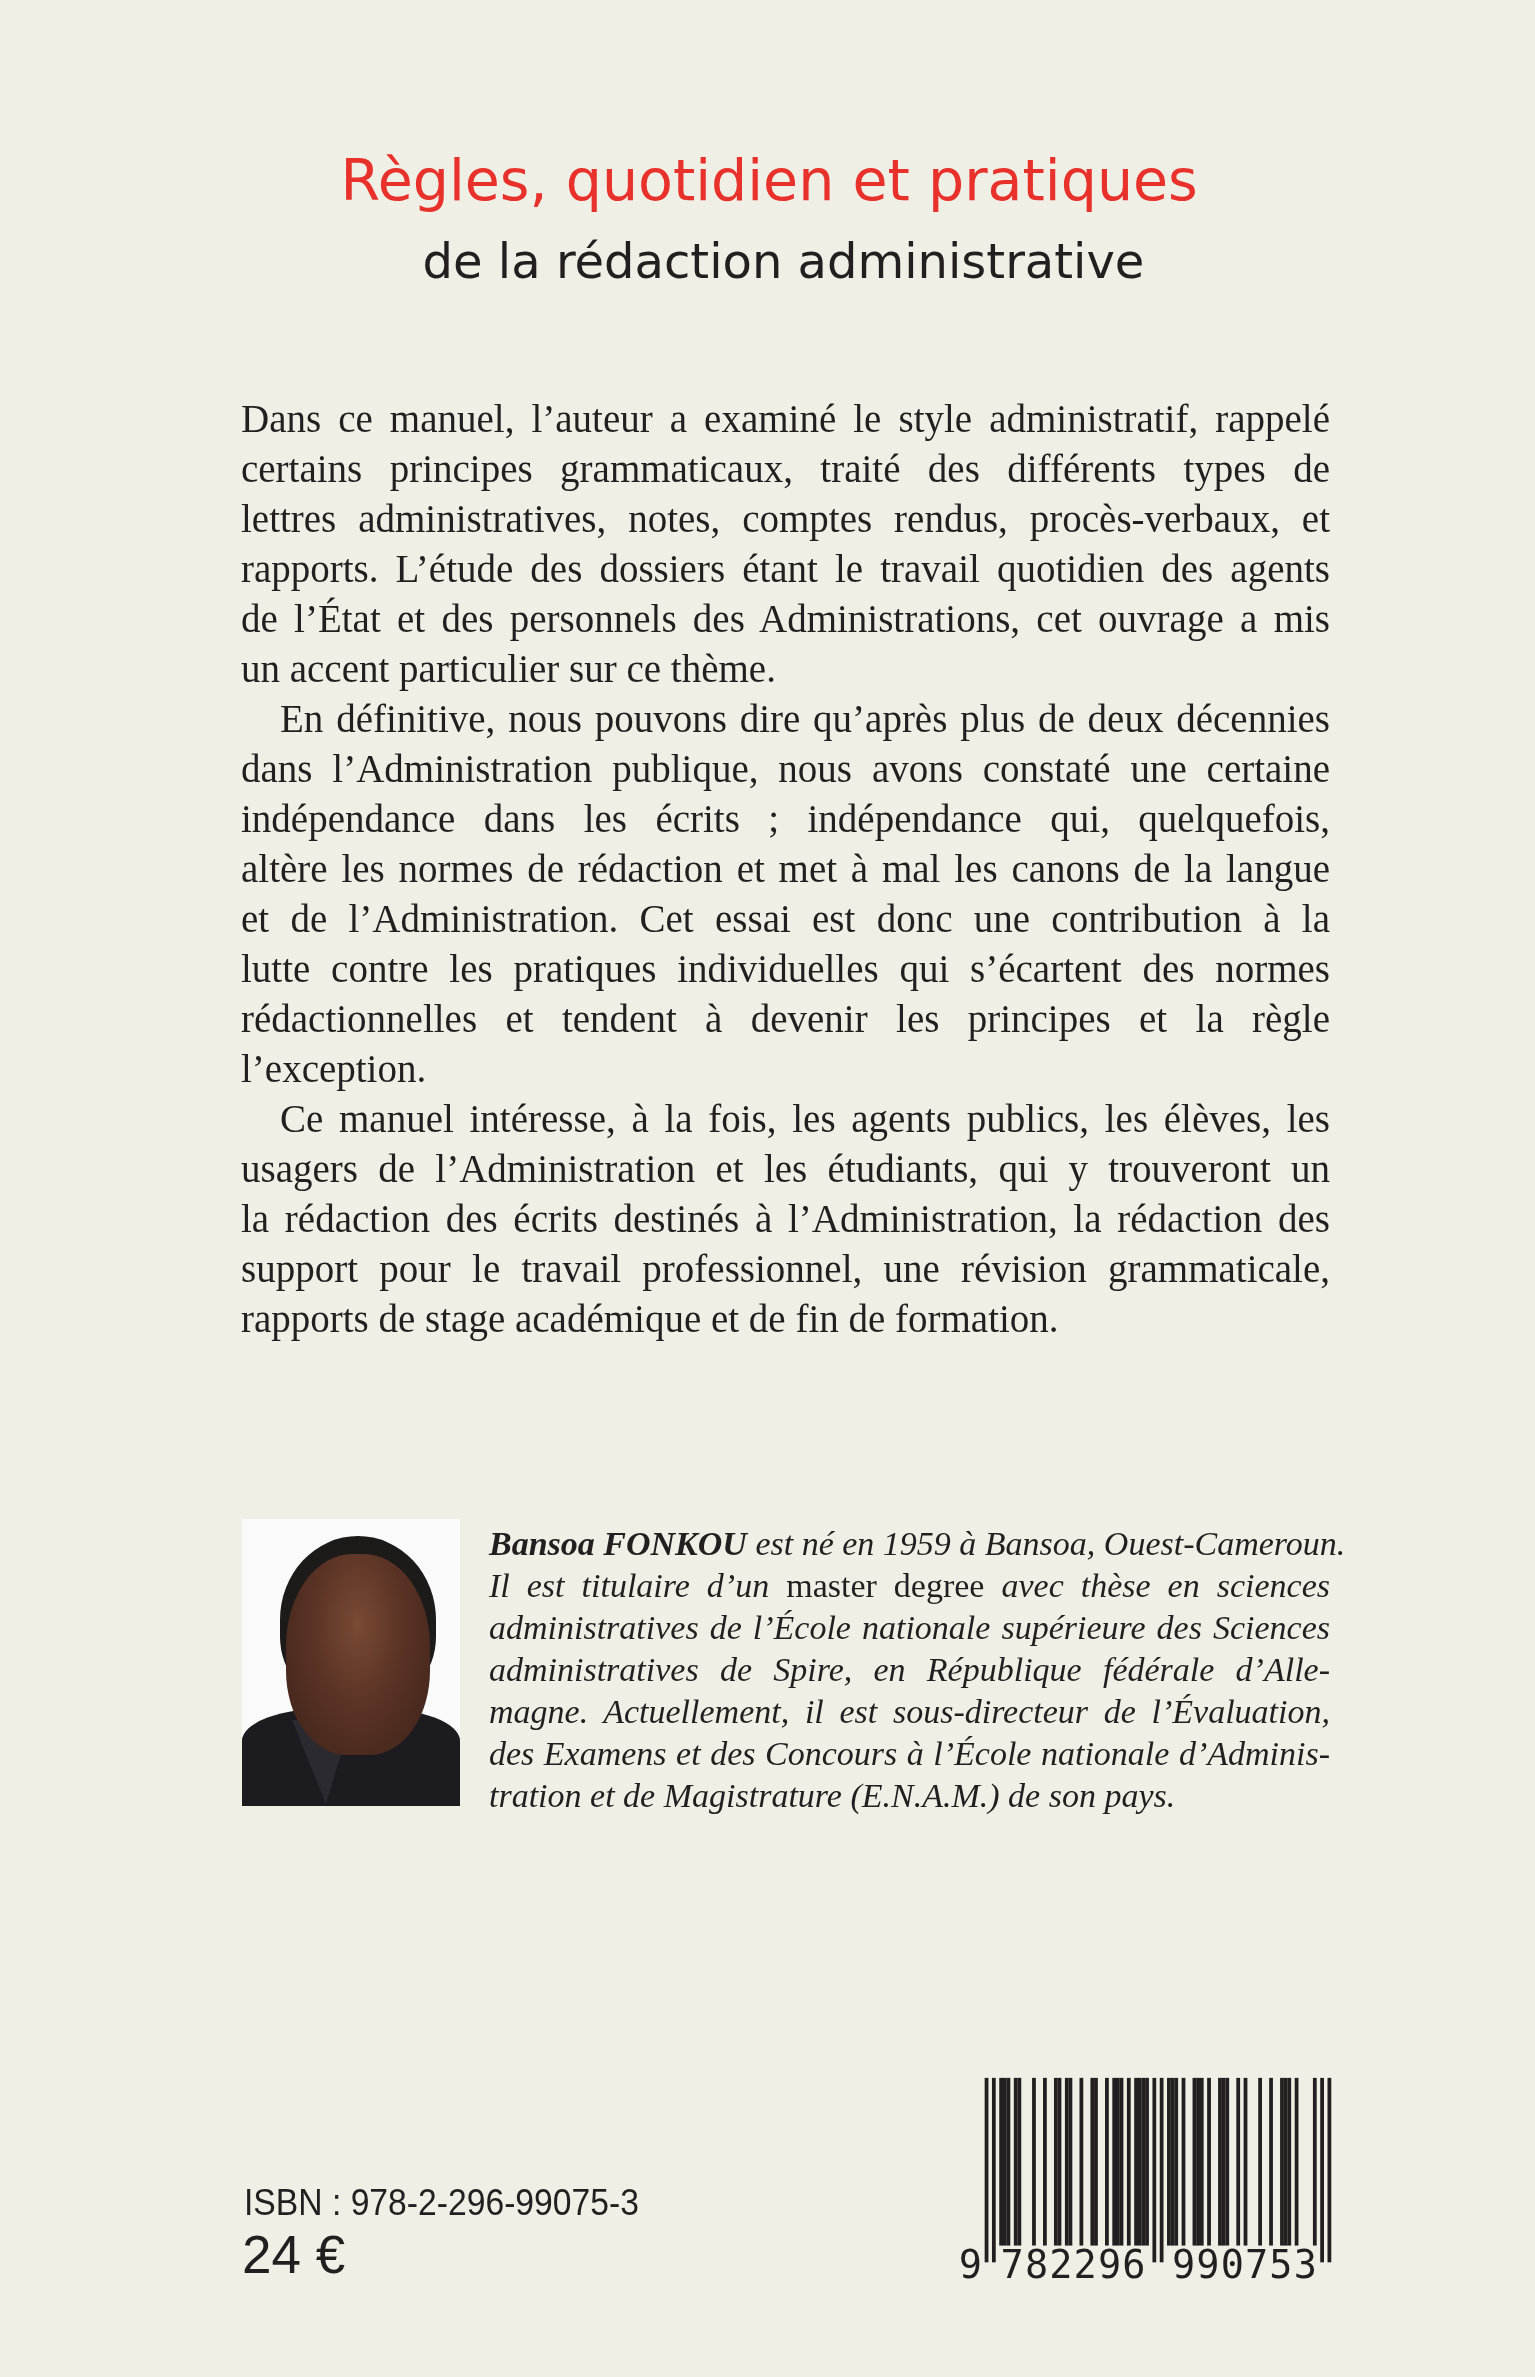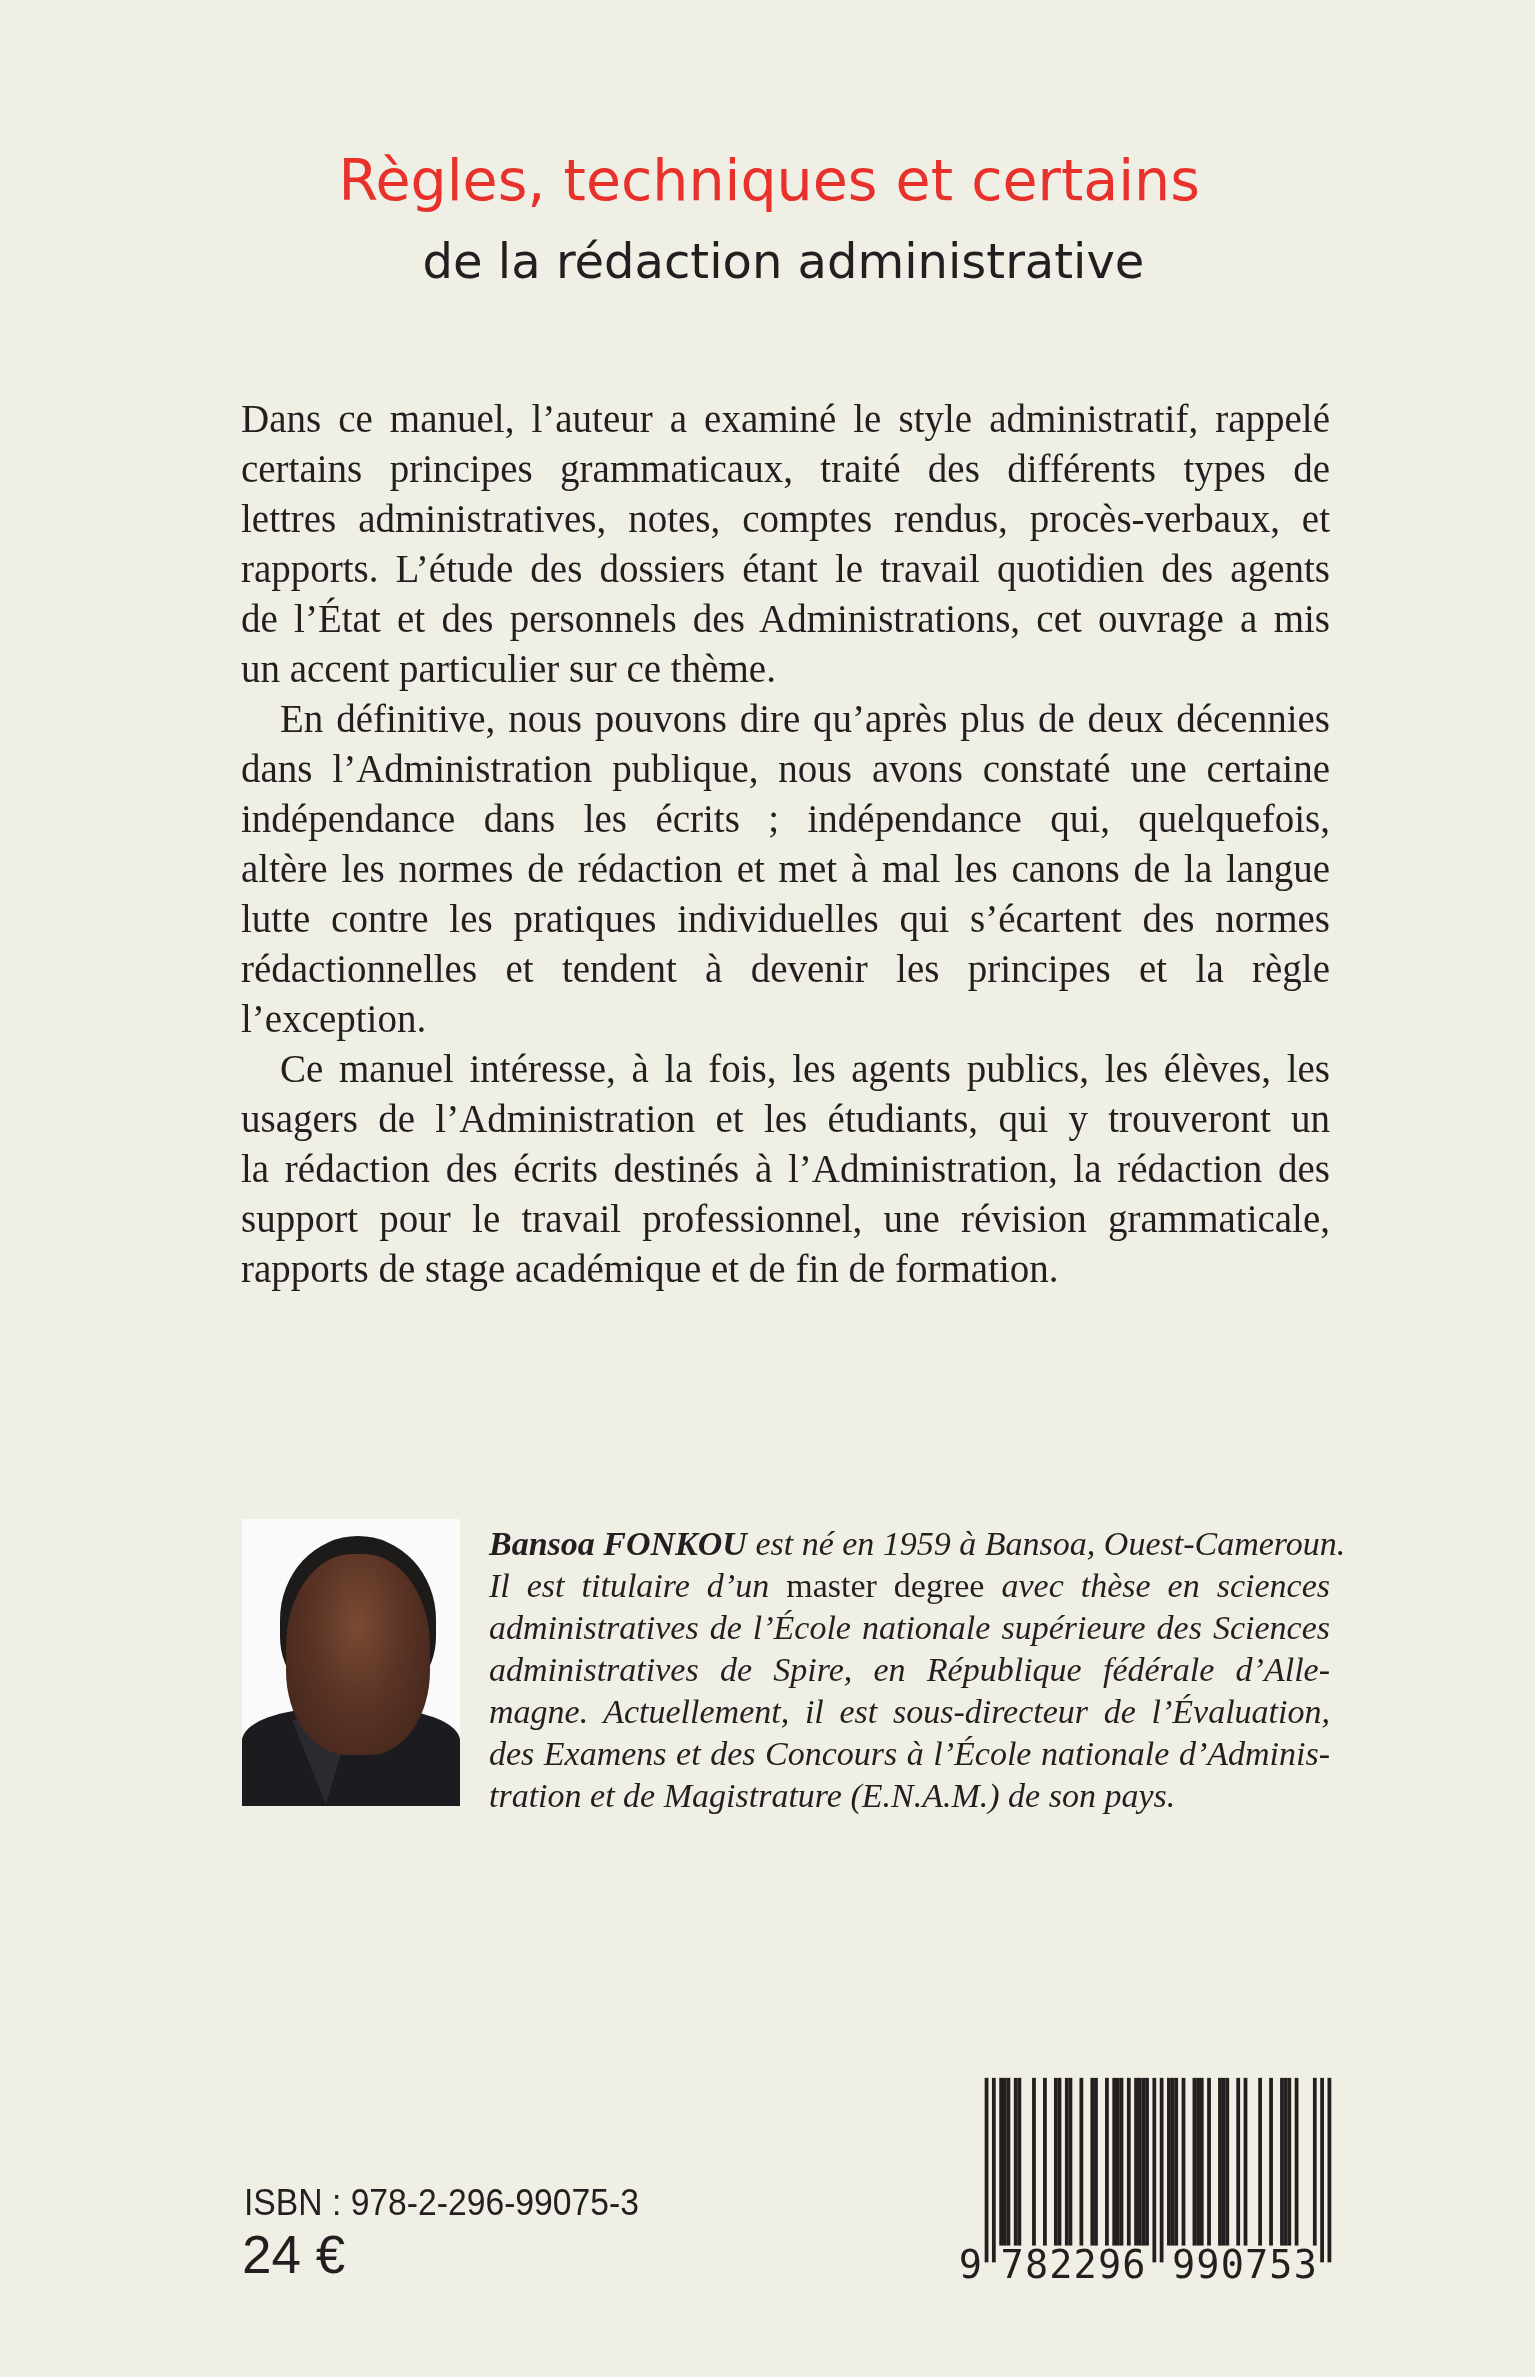"Règles, techniques et certains" span.inner { text: techniques et certains -> quotidien et pratiques }
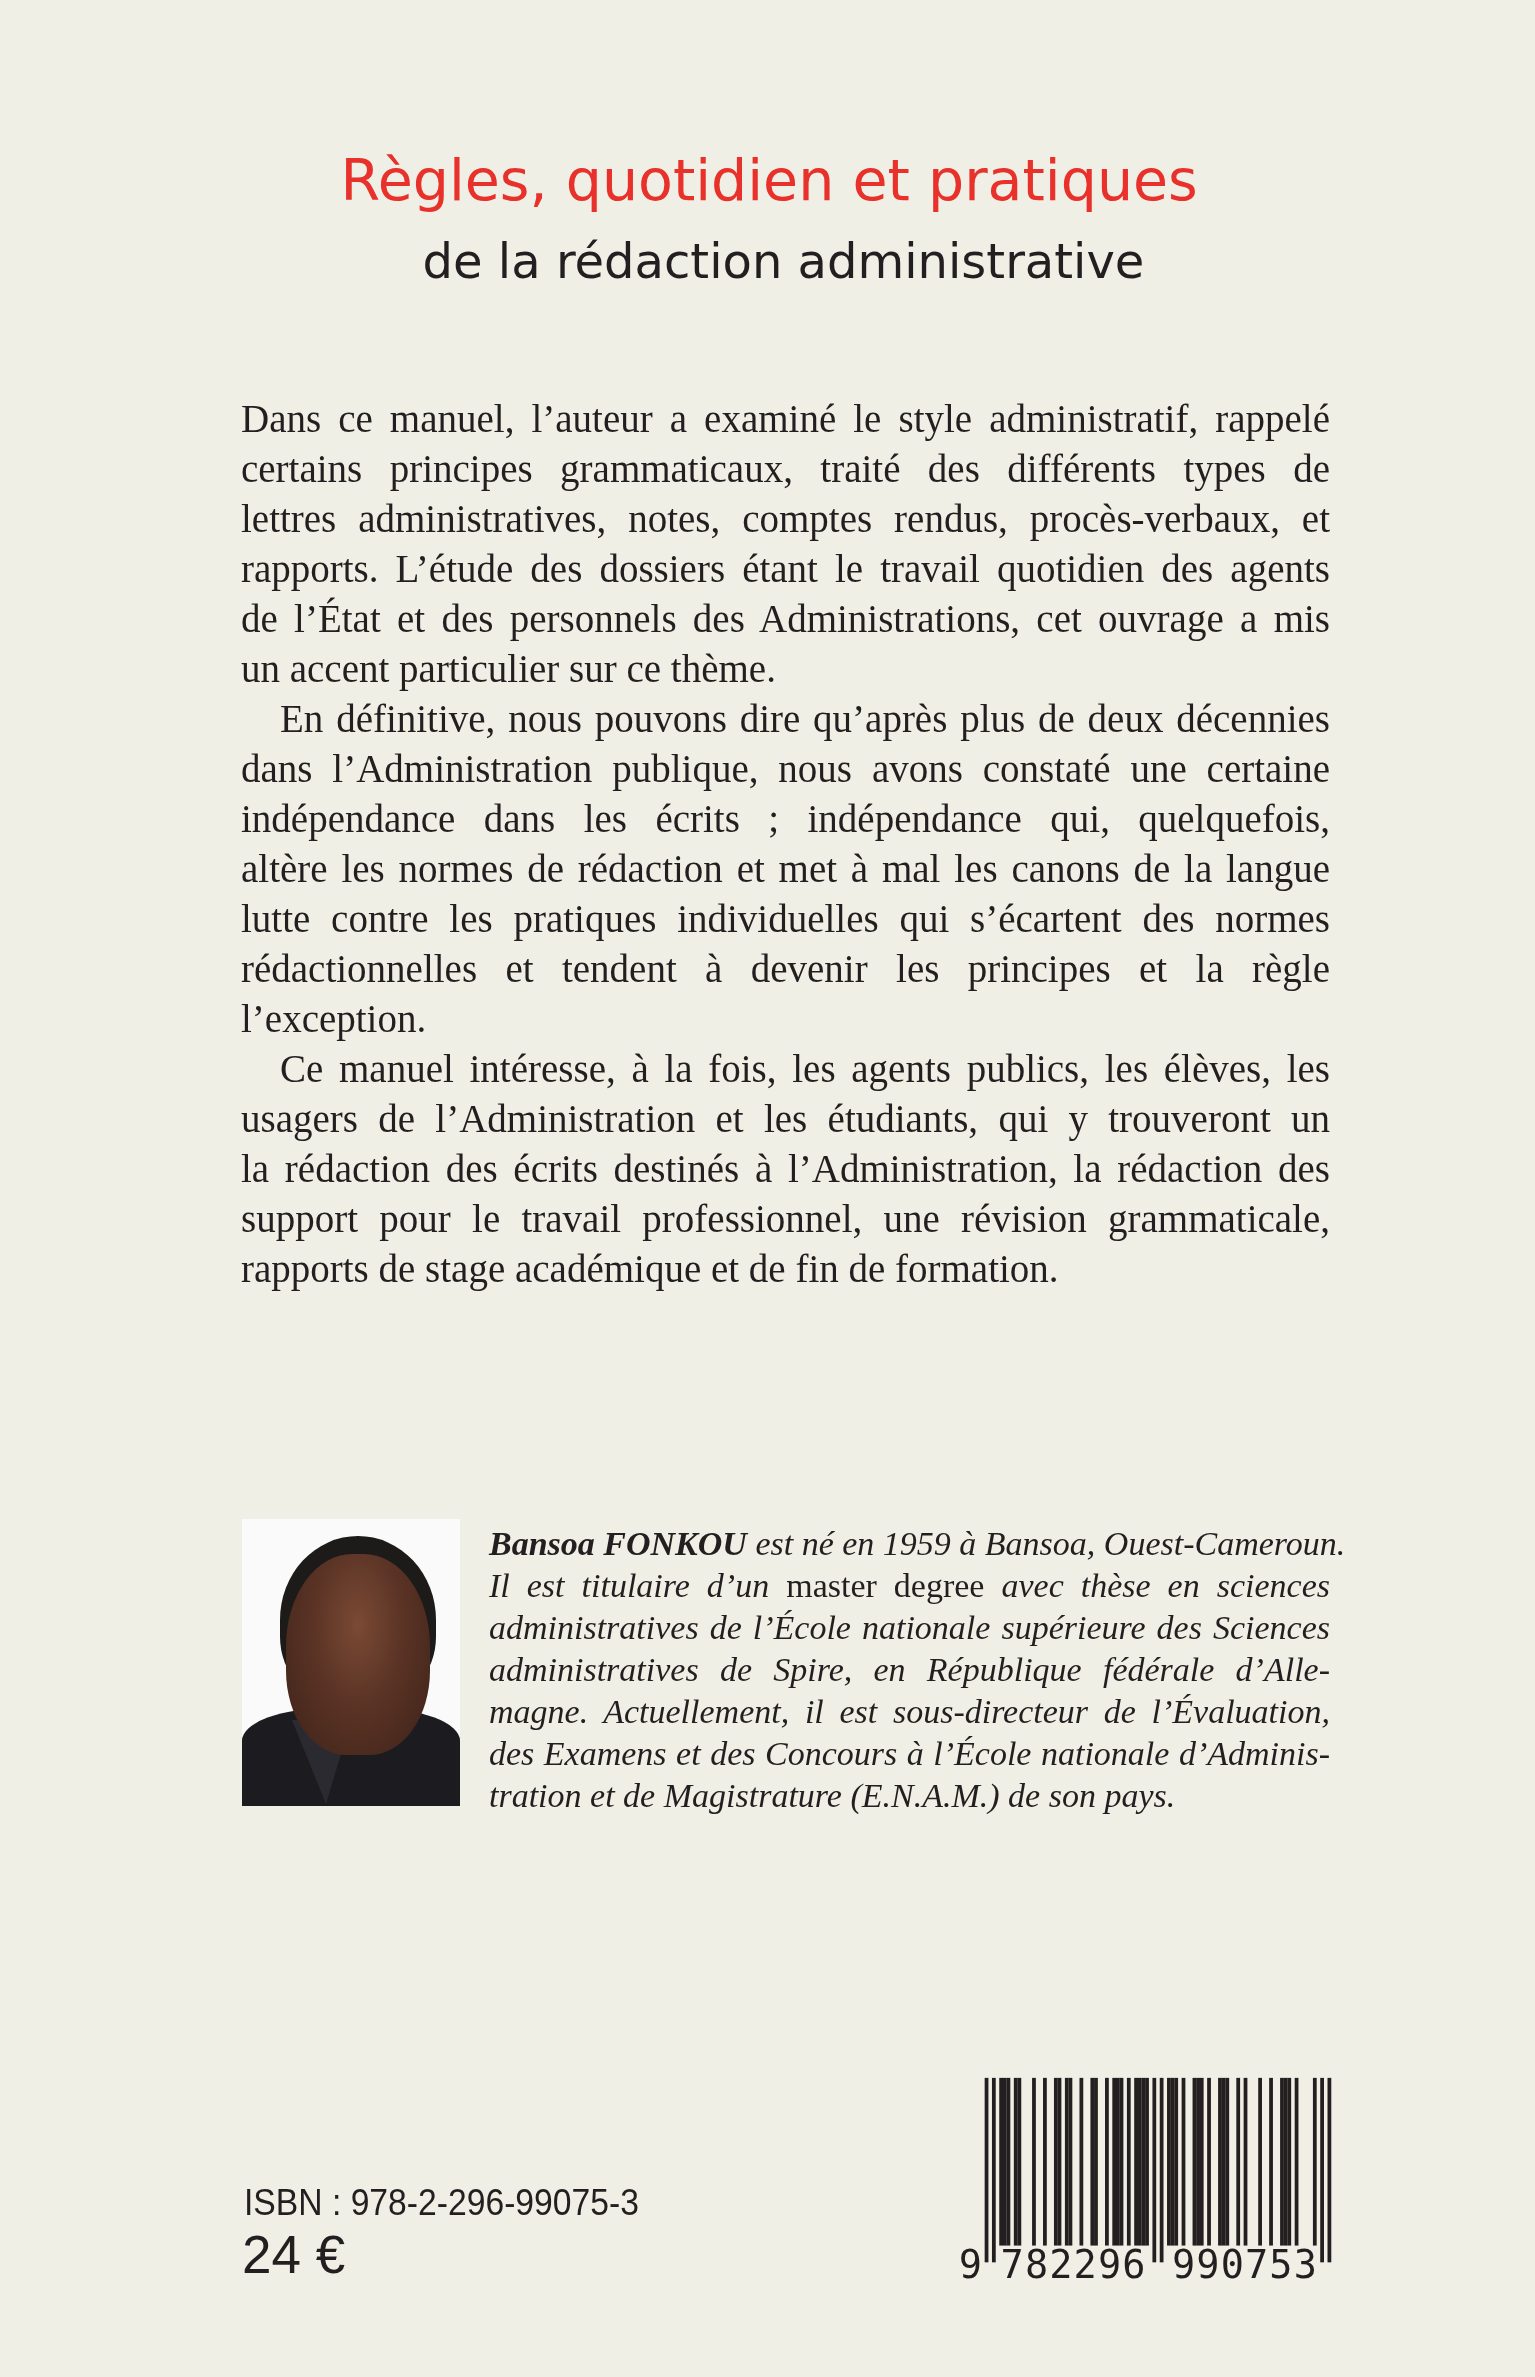"et de l’Administration. Cet essai" div.line { html: none -> <div>et de l’Administration. Cet essai est donc une contribution à la</div> }
